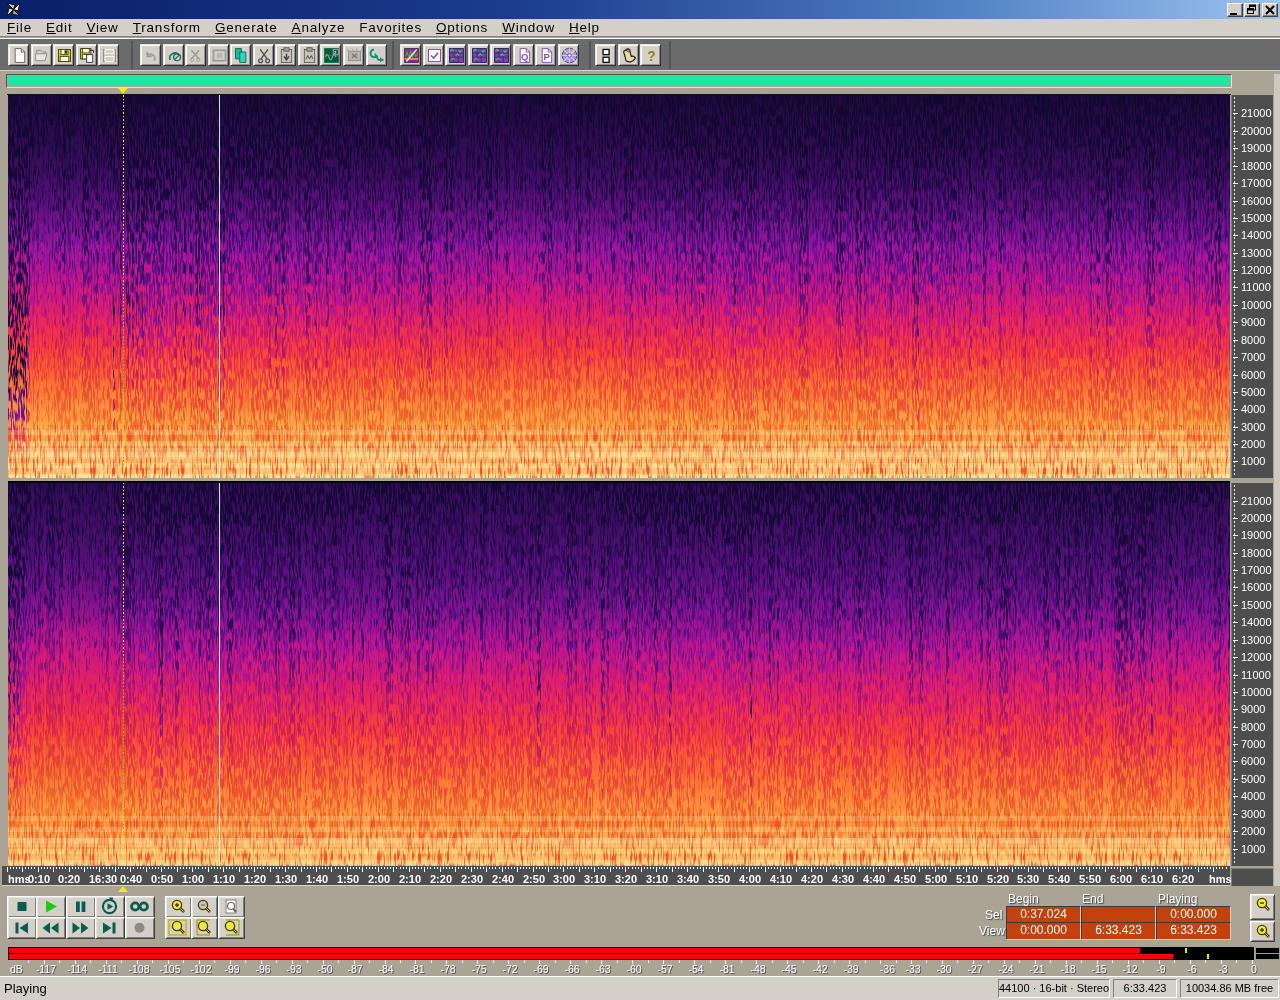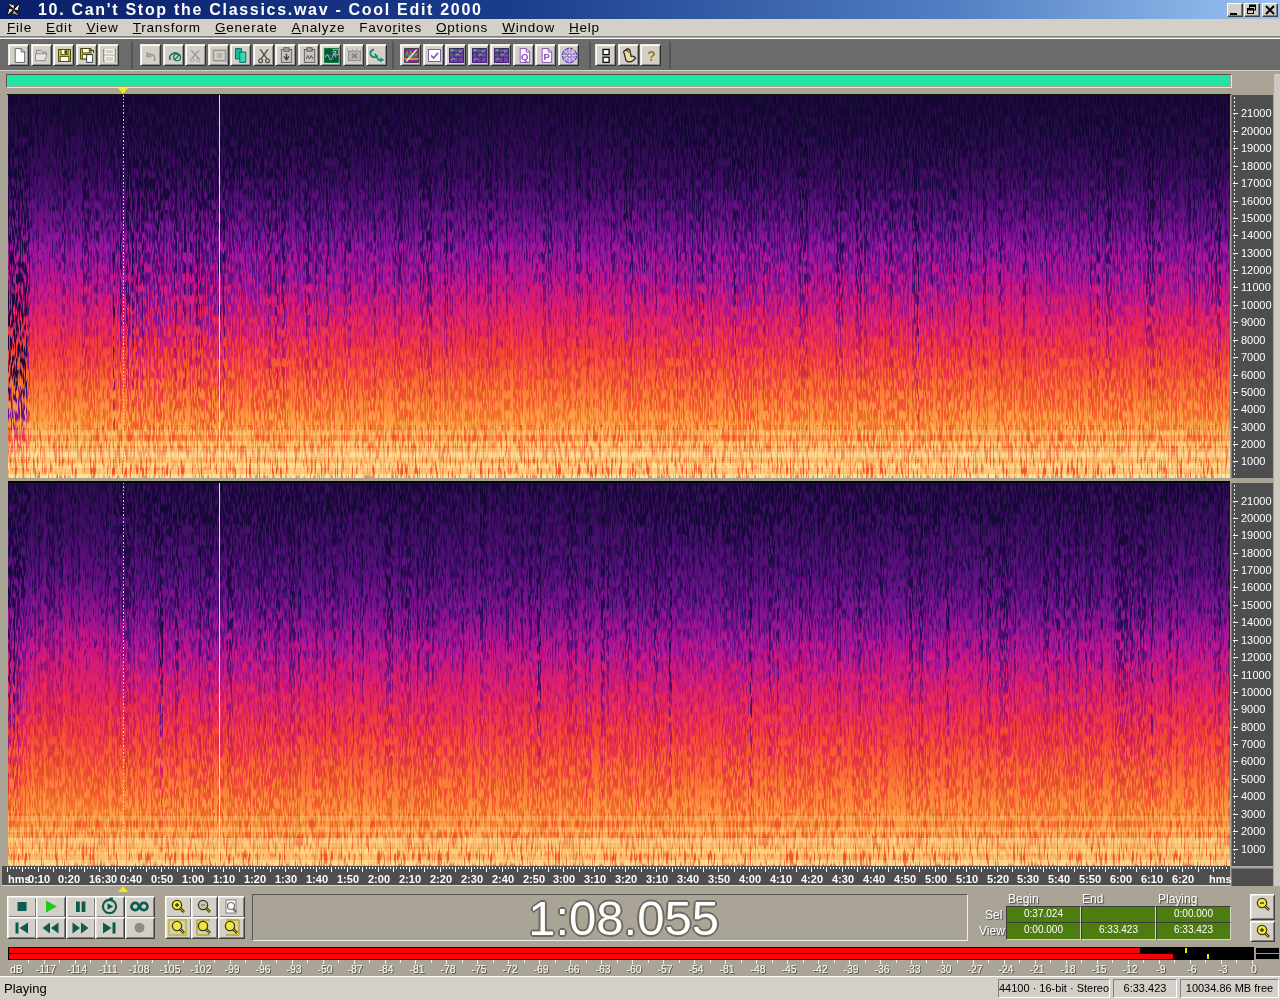"10. Can't Stop the Classics.wav" div.abs { html: <div>10. Can't Stop the Classics.wav - Cool Edit 2000</div> -> none }
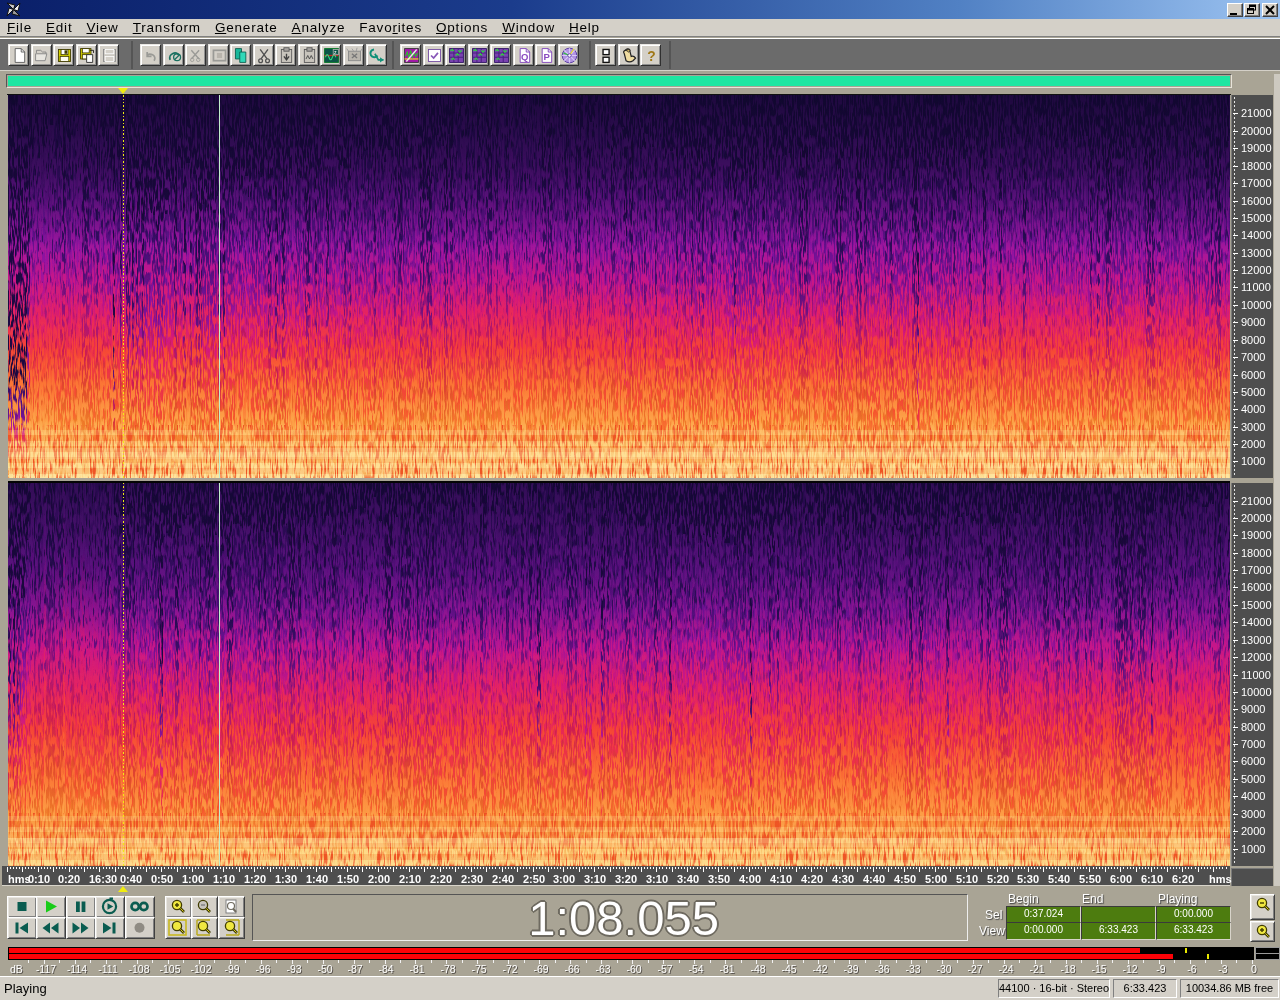"1:08.055" div.abs { html: <div> <div>1:08.055</div> </div> -> none }
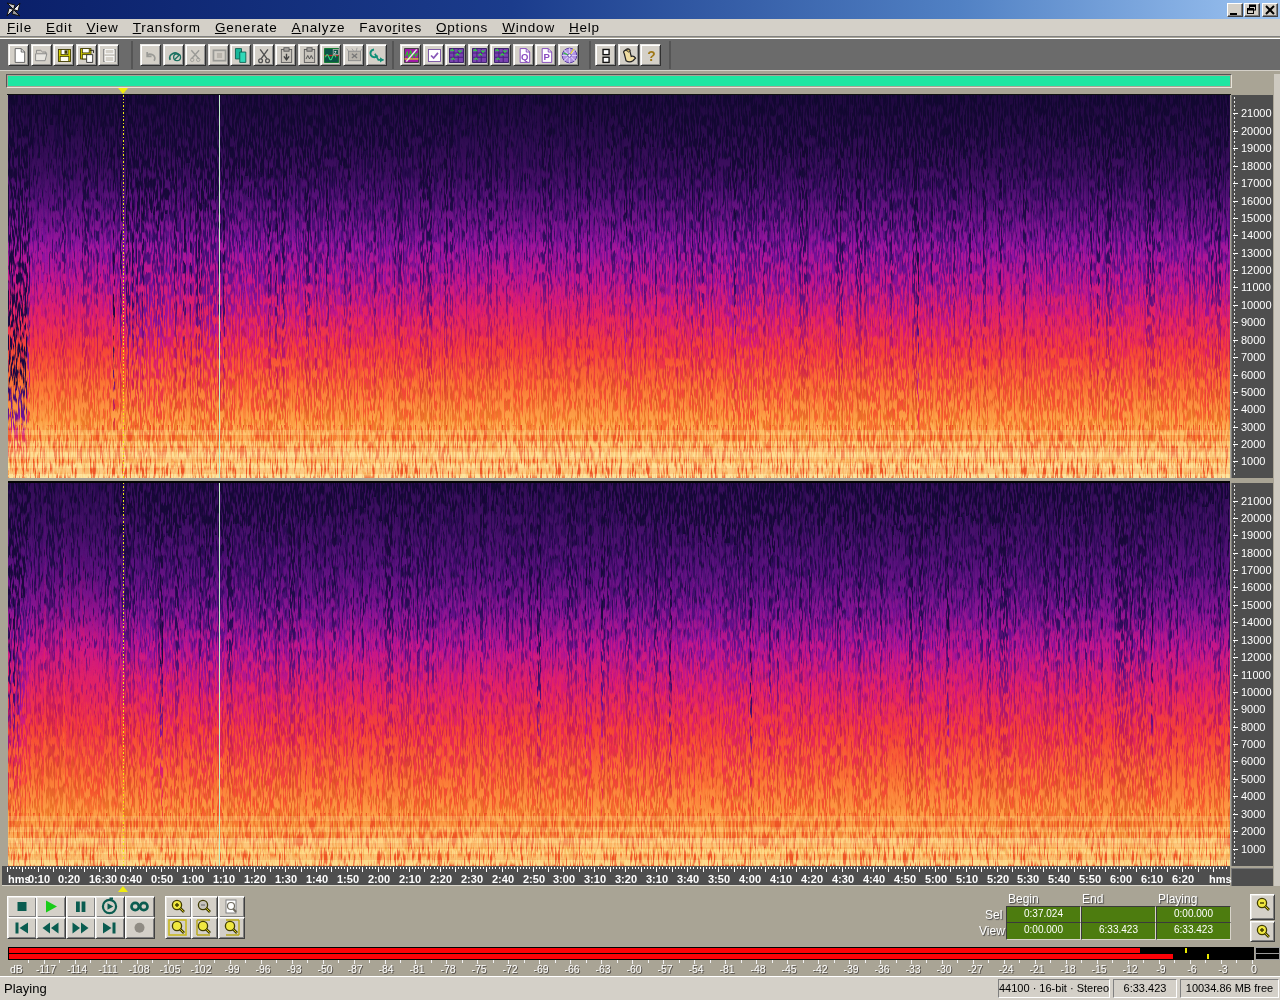"0:37.024" .svcell { background: #4d7c0f -> #c2410c; font-size: 10px -> 12px }
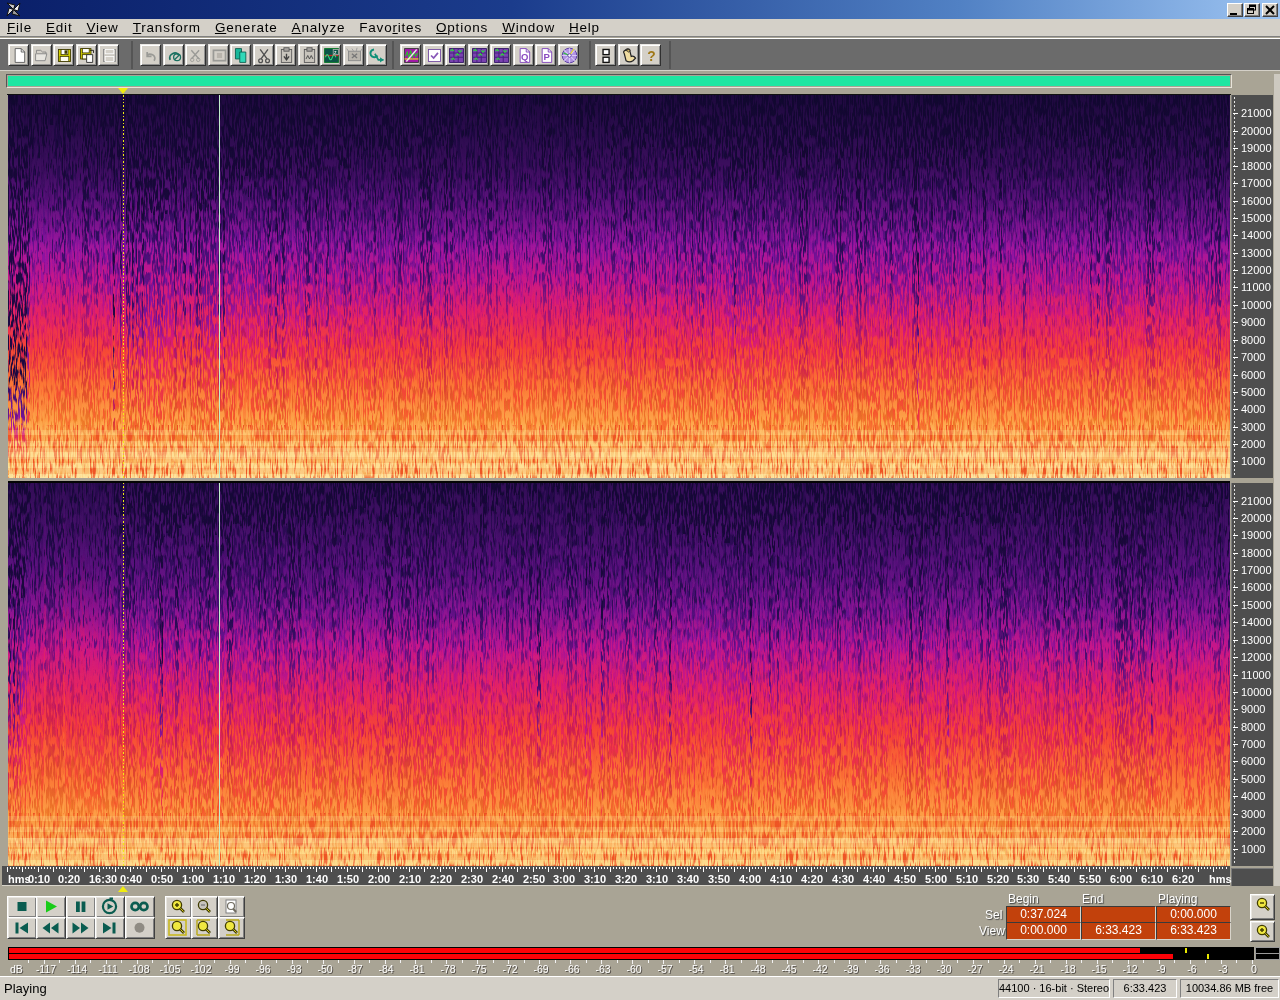"-36" div.mlab { text-align: center -> right }
